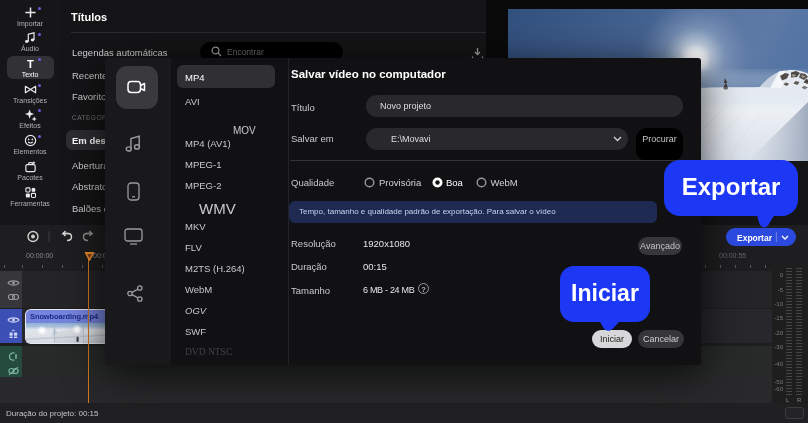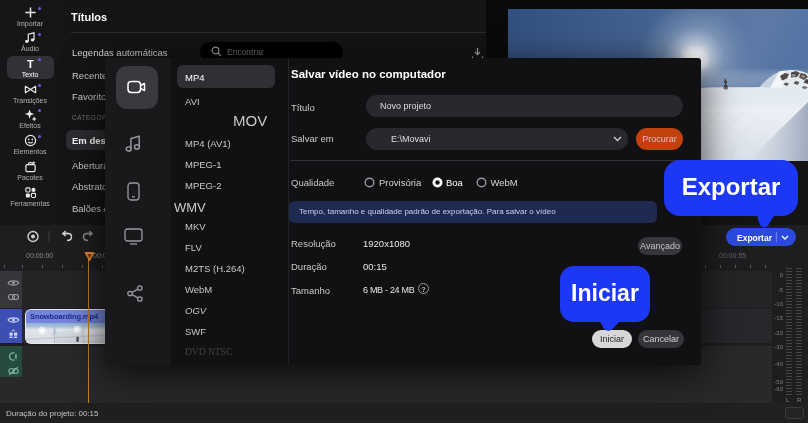"MOV" div.abs { font-size: 15px -> 10px; top: 112px -> 125px }
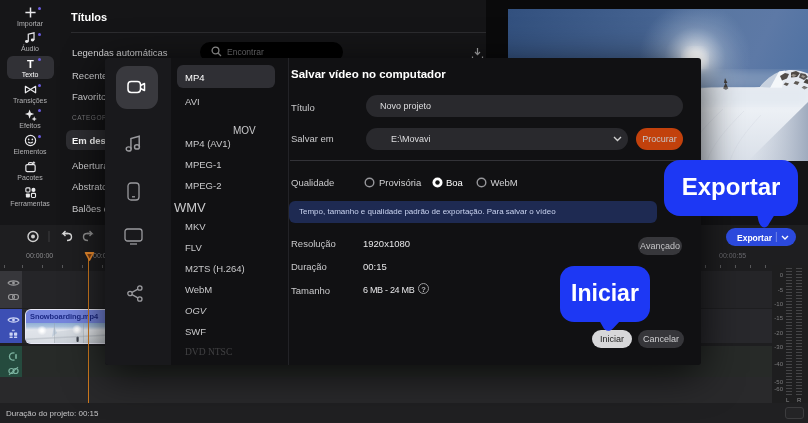"Procurar" div.abs { background: #c2410c -> #000000; height: 22px -> 33px }
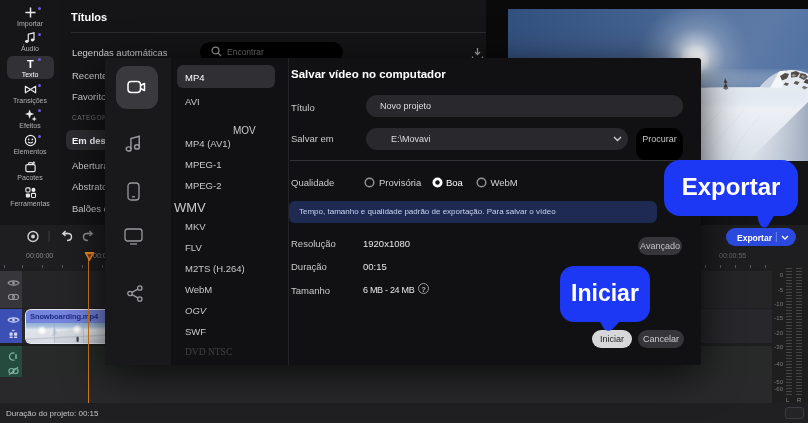"WMV" div.abs { font-size: 13px -> 15px; left: 174px -> 199px }
